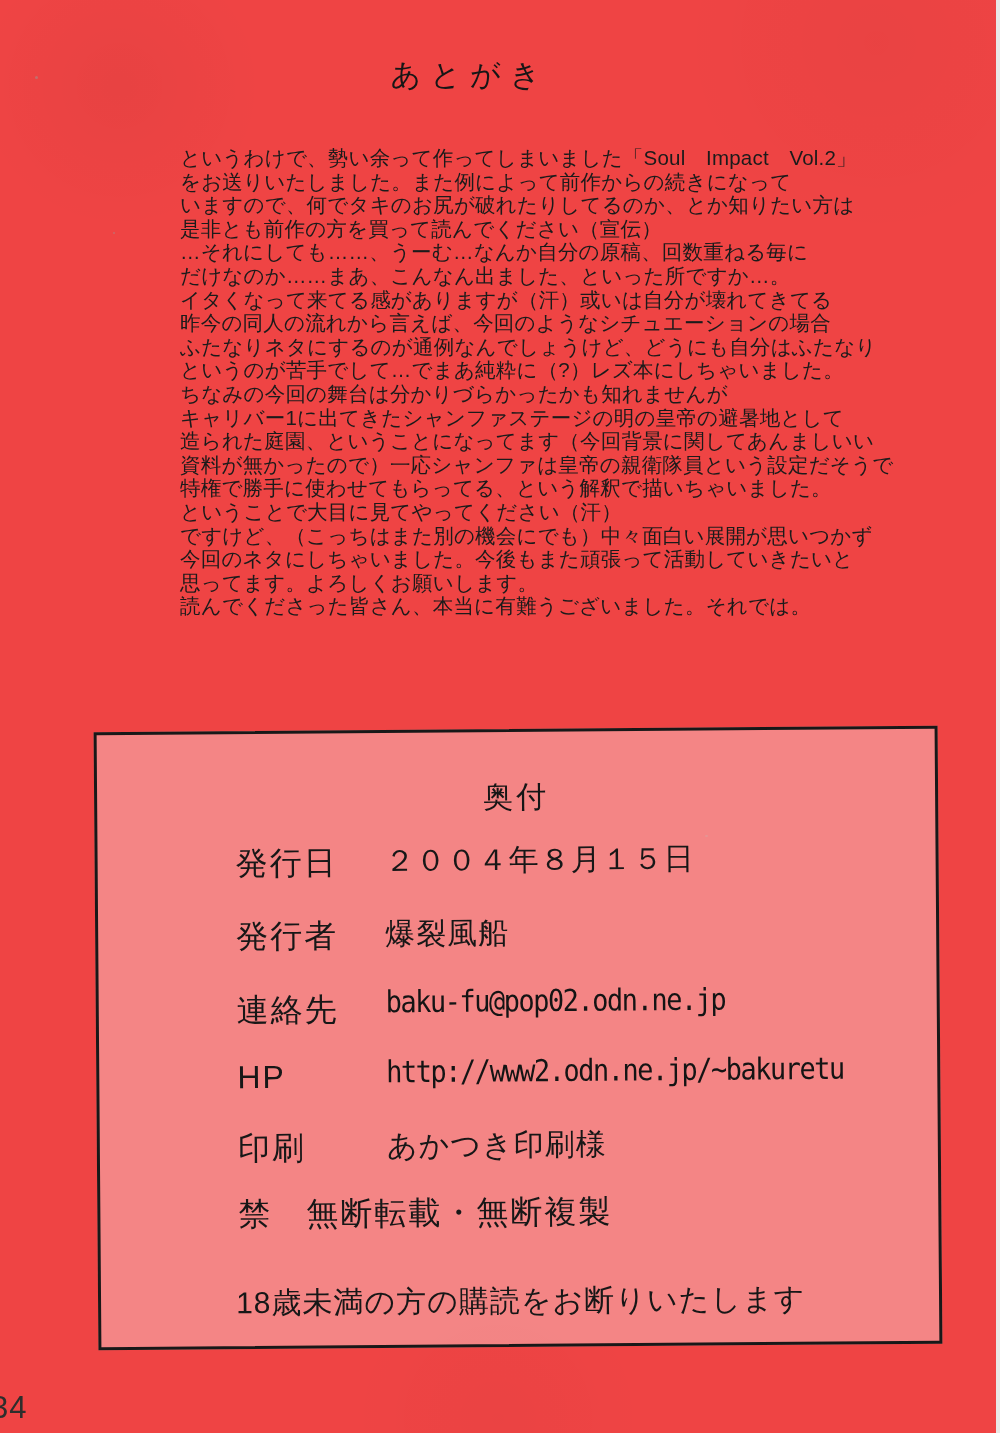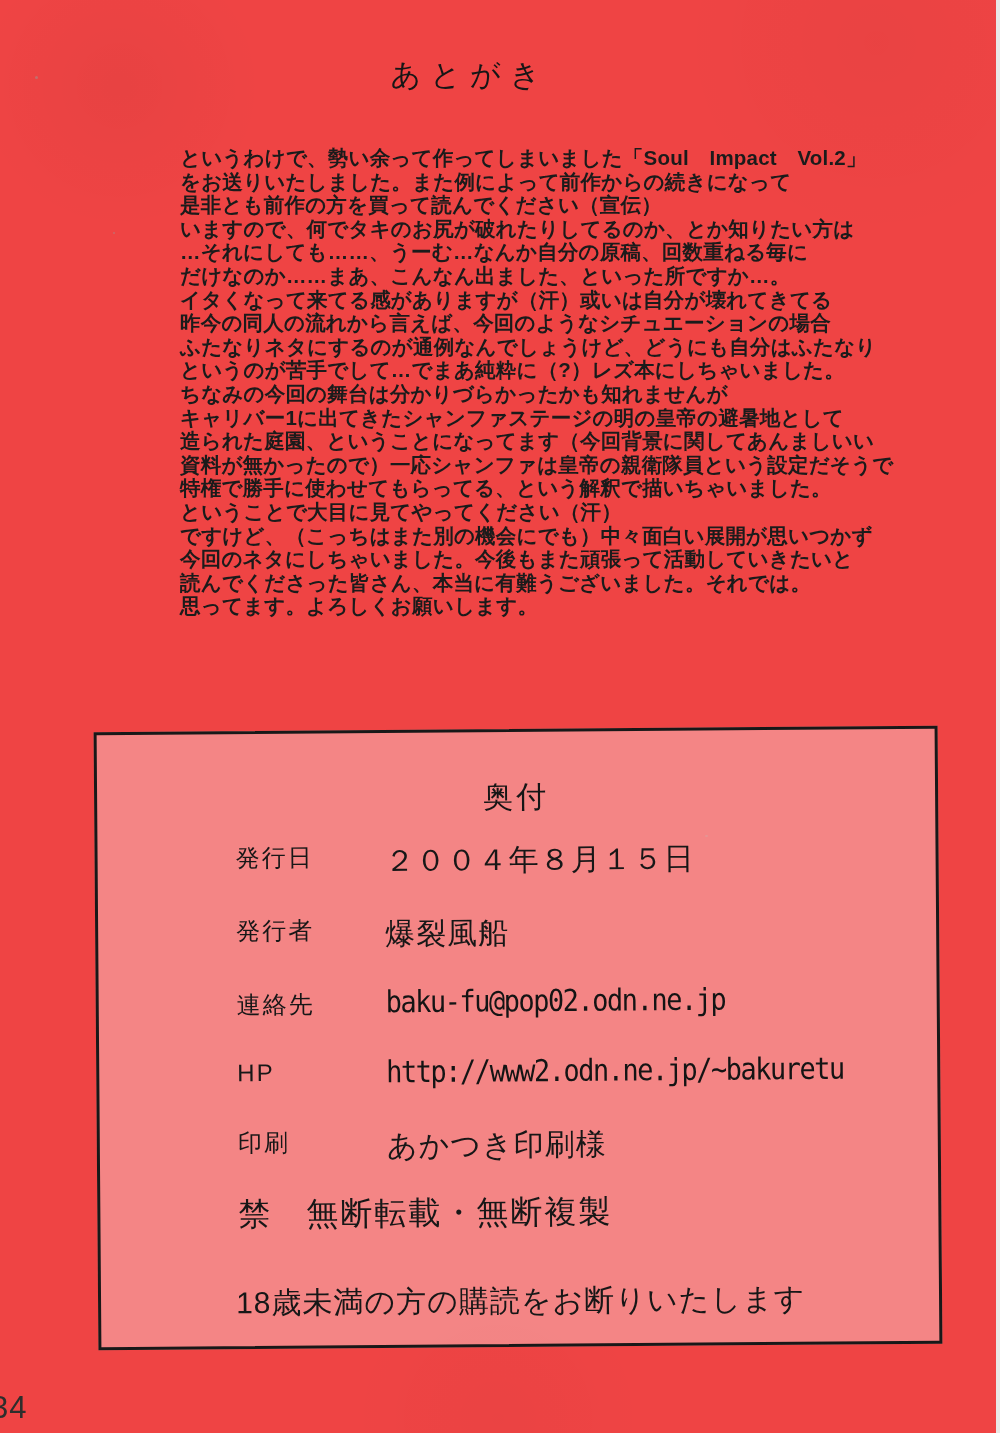"というわけで、勢い余って作ってしまいました「Soul Impact Vol.2」" .afterword-body { font-weight: 700 -> 400 }
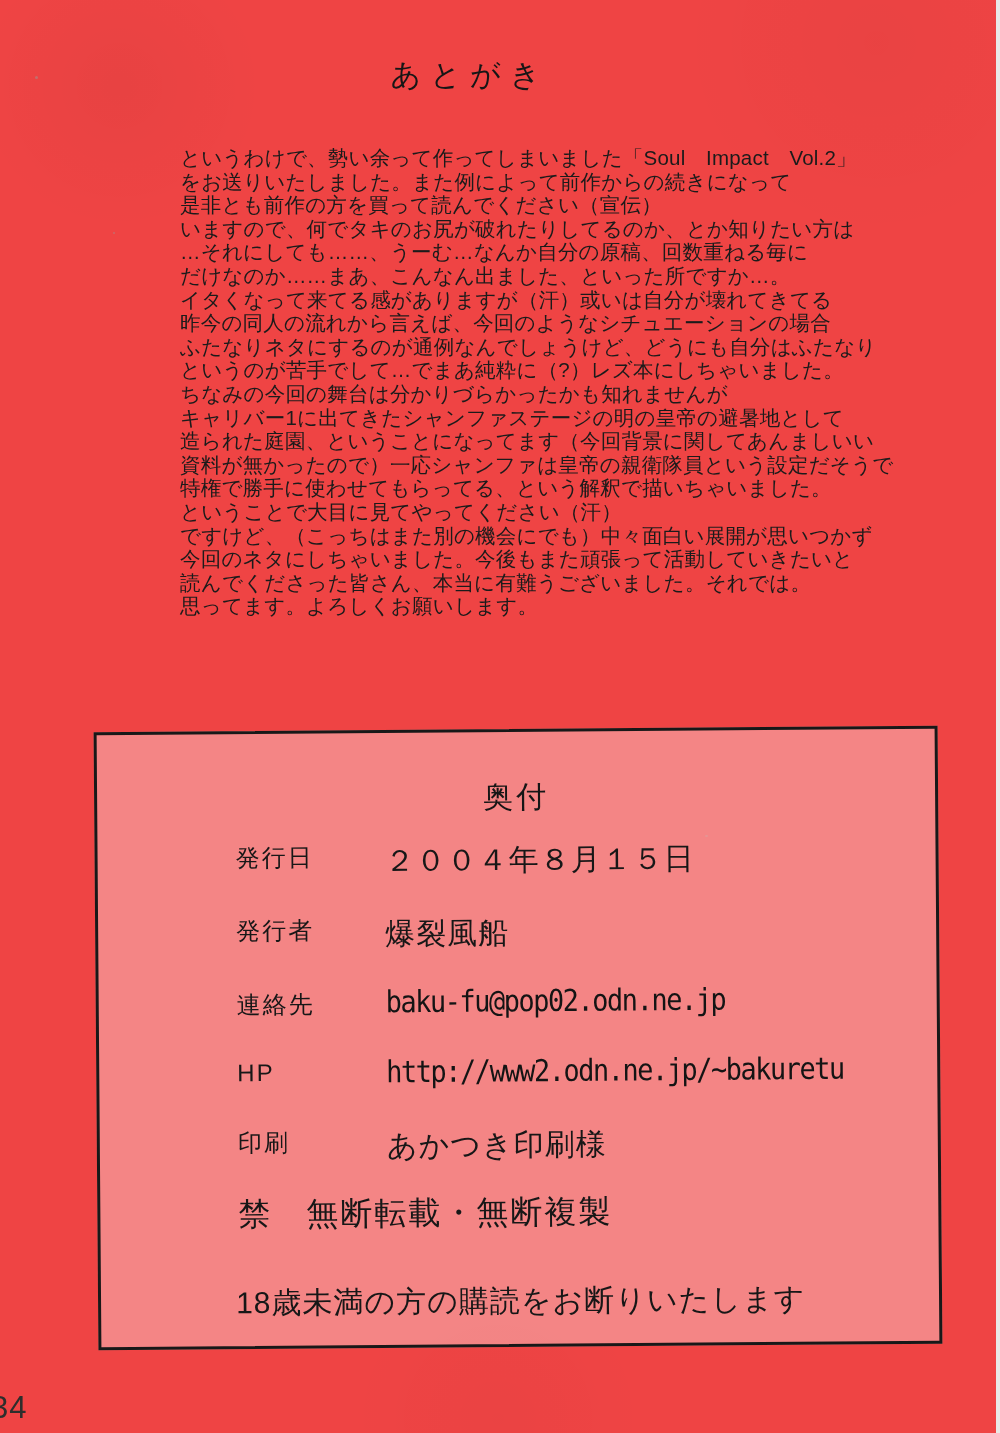"是非とも前作の方を買って読んでください（宣伝）" div.line { order: before "いますので、何でタキのお尻が破れたりしてるのか、とか知りたい方は" -> after "いますので、何でタキのお尻が破れたりしてるのか、とか知りたい方は" }
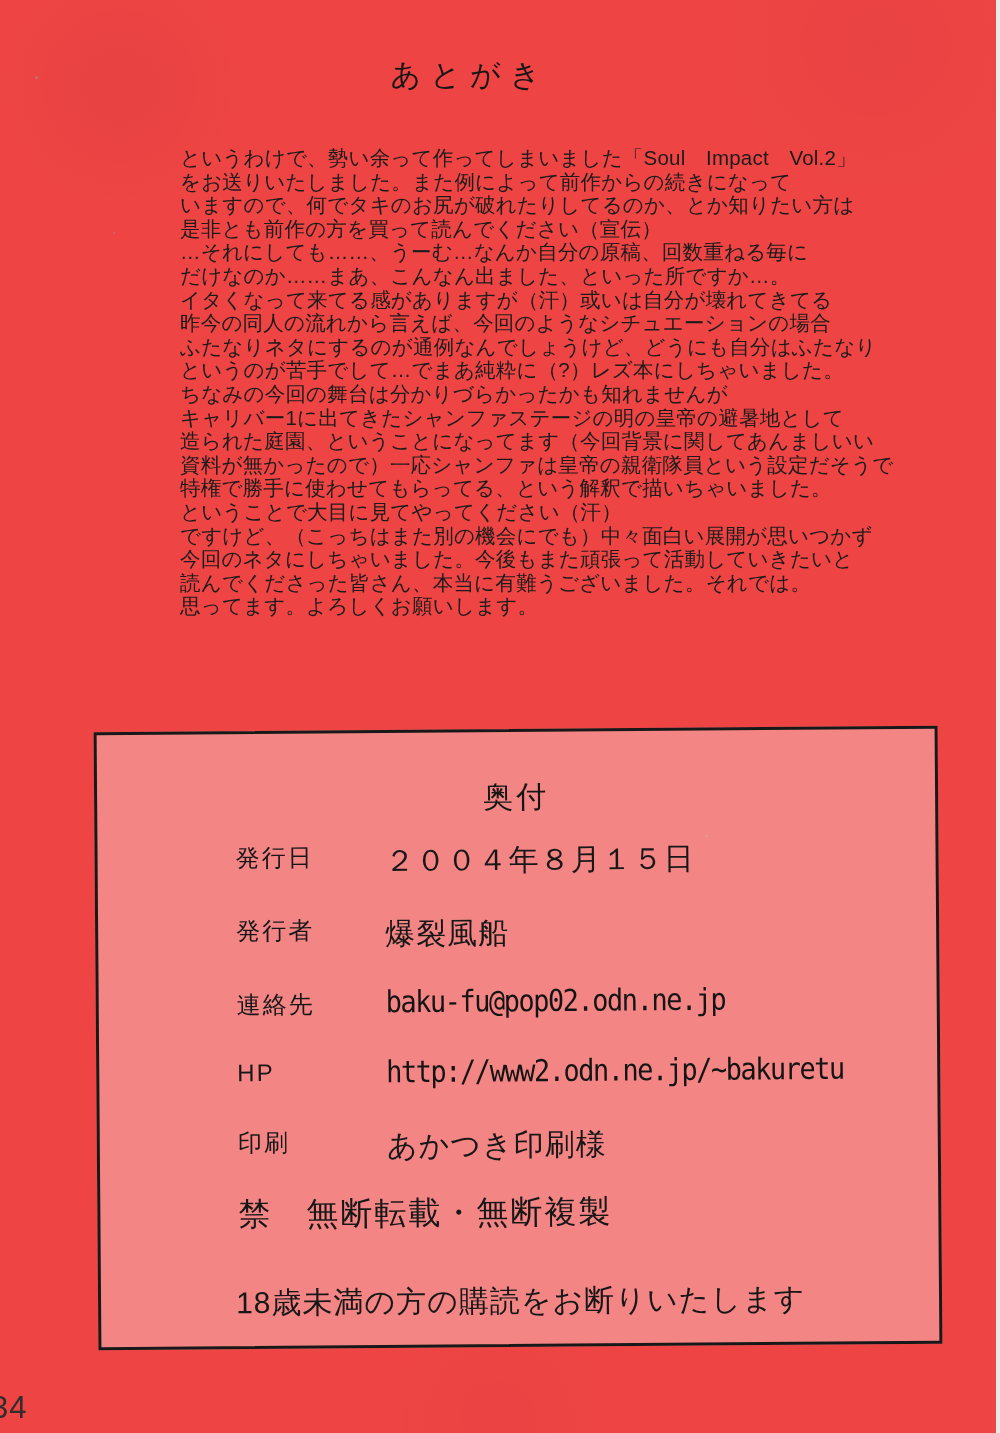"読んでくださった皆さん、本当に有難うございました。それでは。" div.line { order: before "思ってます。よろしくお願いします。" -> after "思ってます。よろしくお願いします。" }
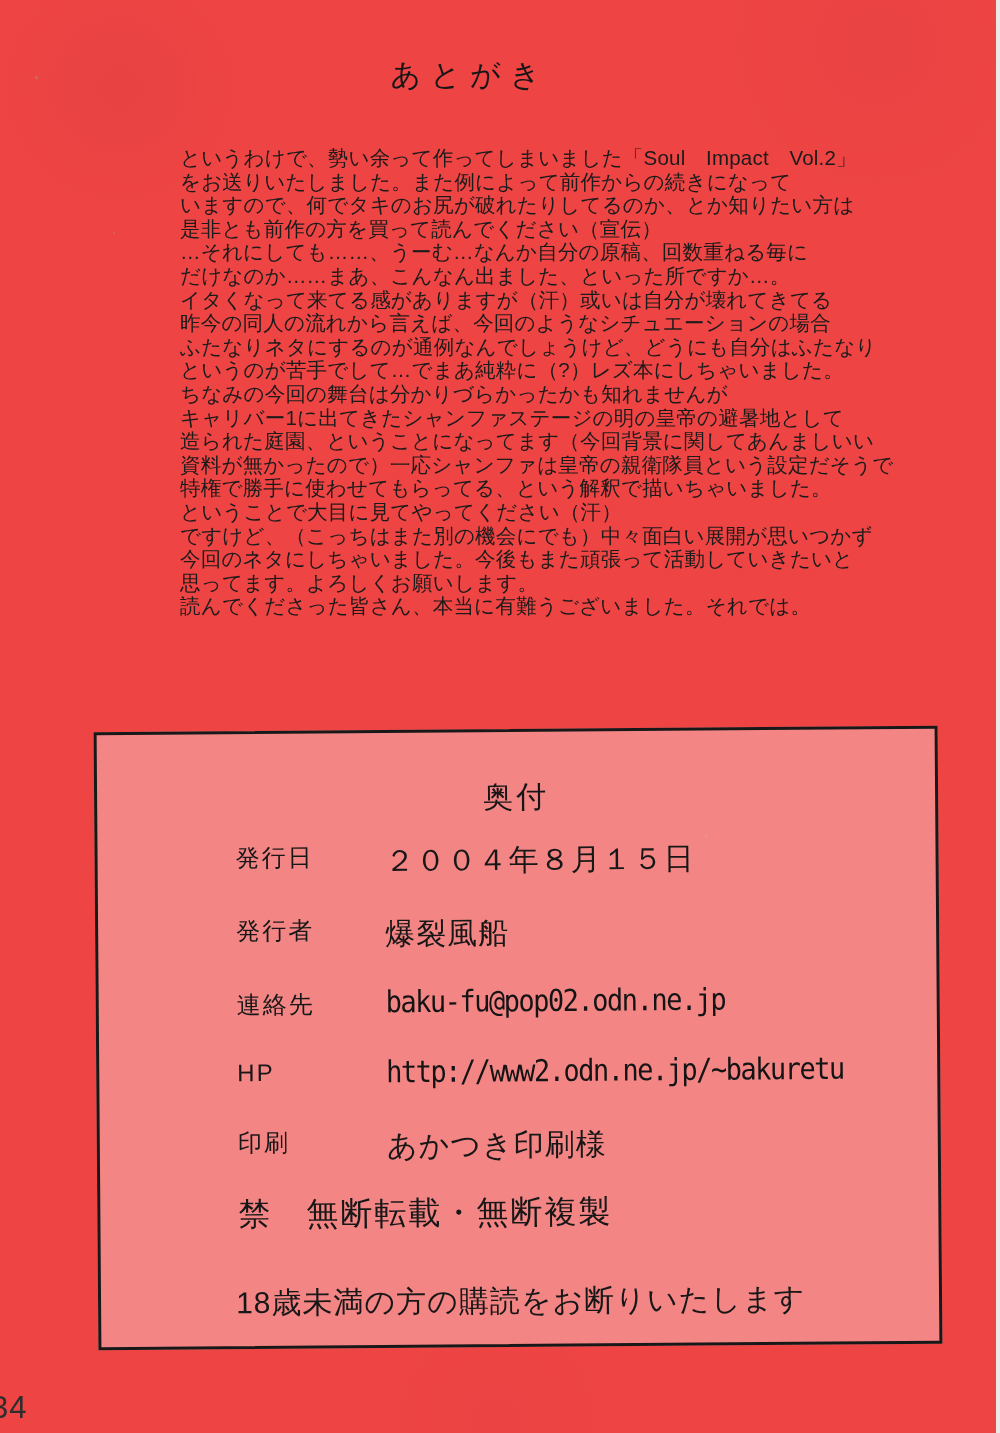"発行日" .colophon .row .label { font-size: 24px -> 32px }
